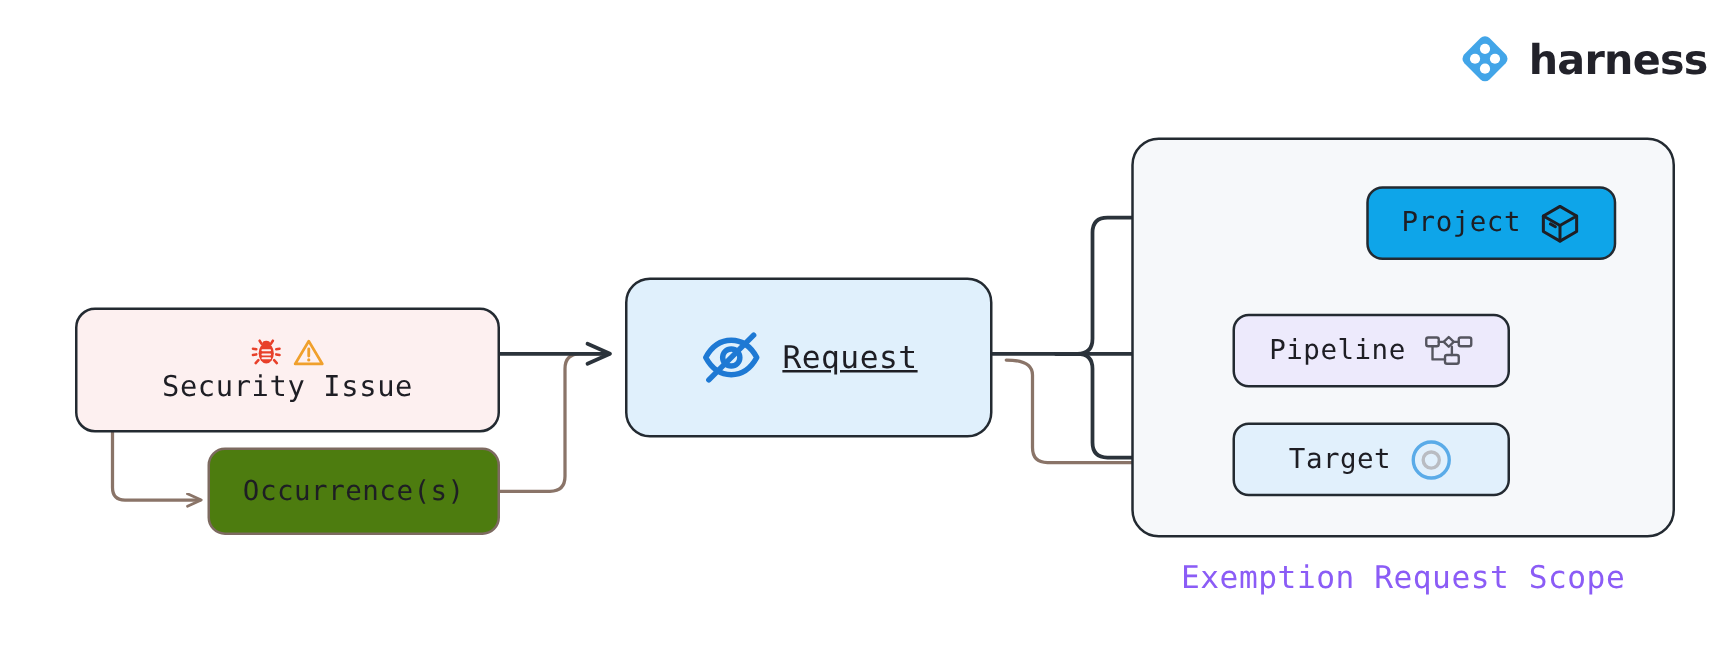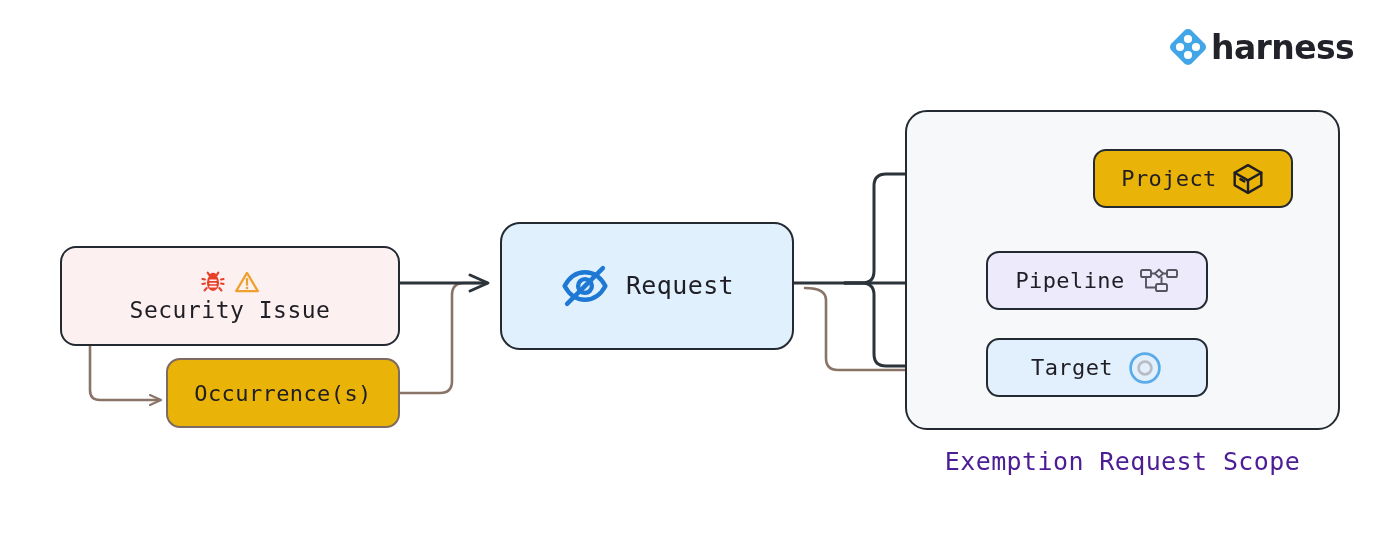"harness" .brand { gap: 4px -> 16px }
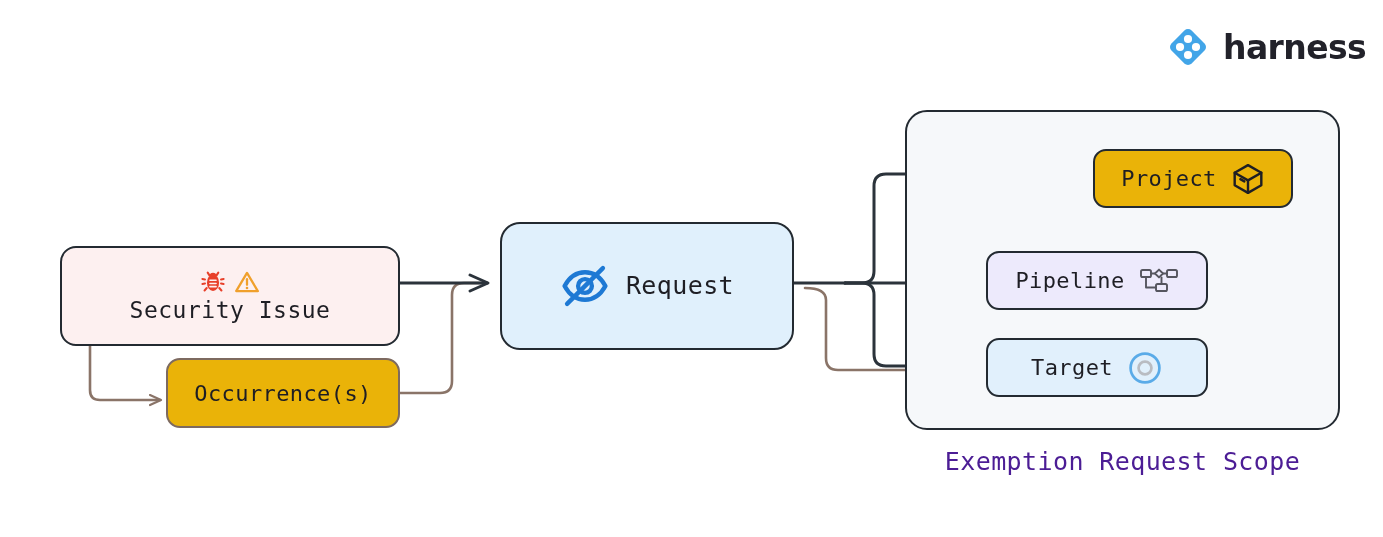"Project" #node-project { background: #eab308 -> #0ea5e9 }
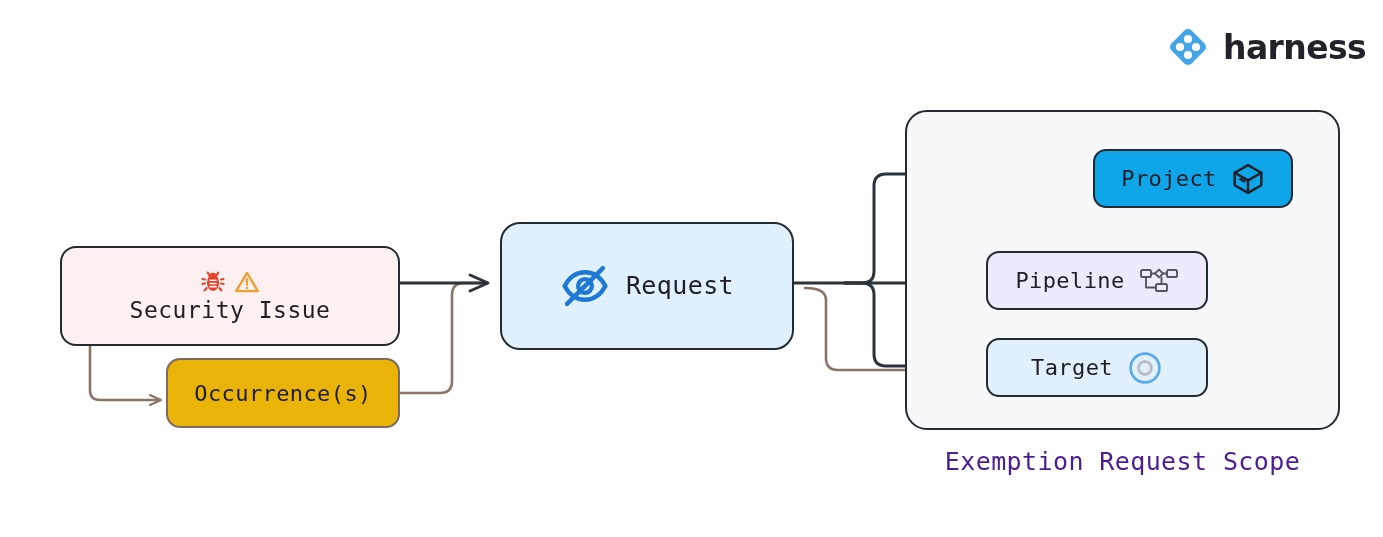"Request" #node-request .label { text-decoration: none -> underline }
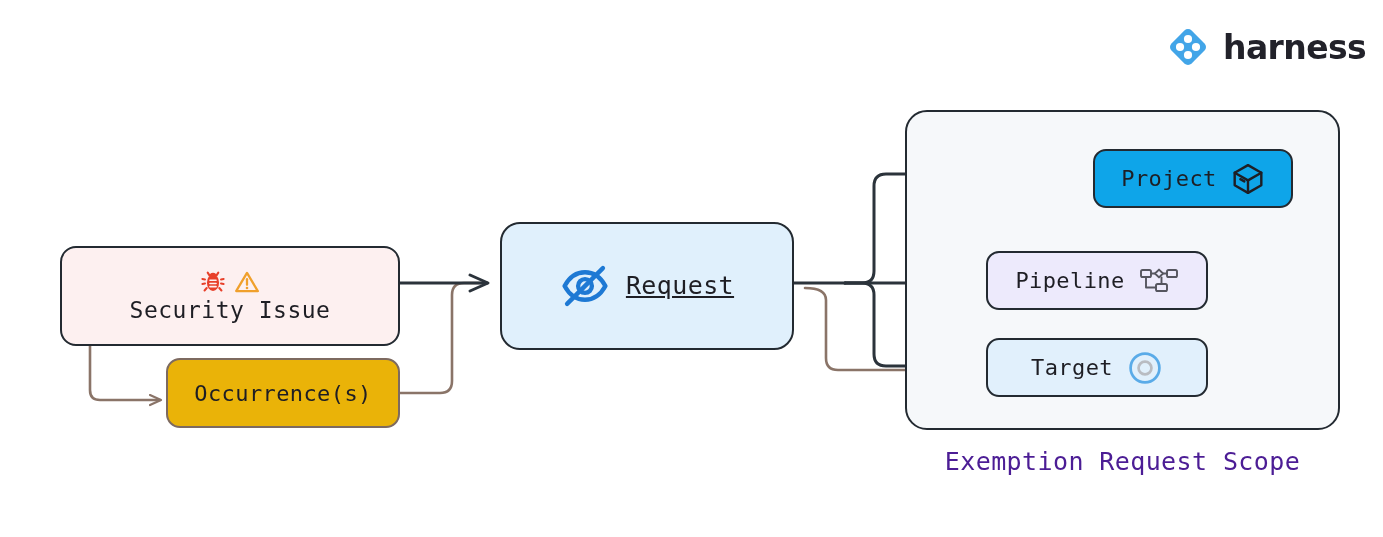"Occurrence(s)" #node-occurrence { background: #eab308 -> #4d7c0f }
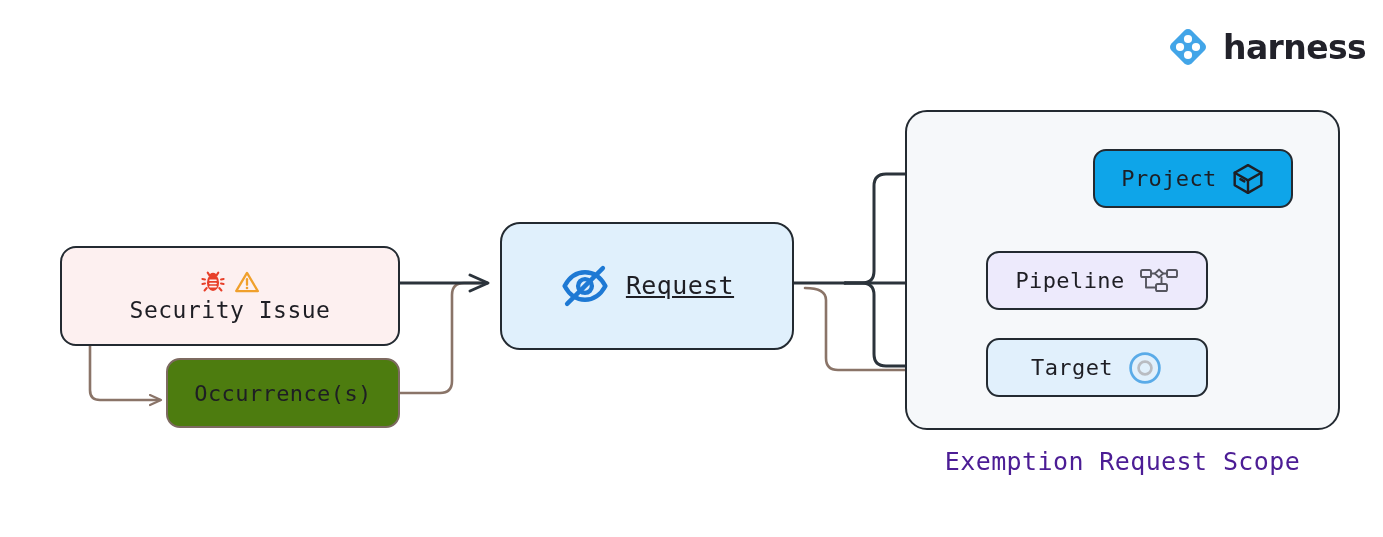"Exemption Request Scope" #scope-caption { color: #4c1d95 -> #8b5cf6 }
